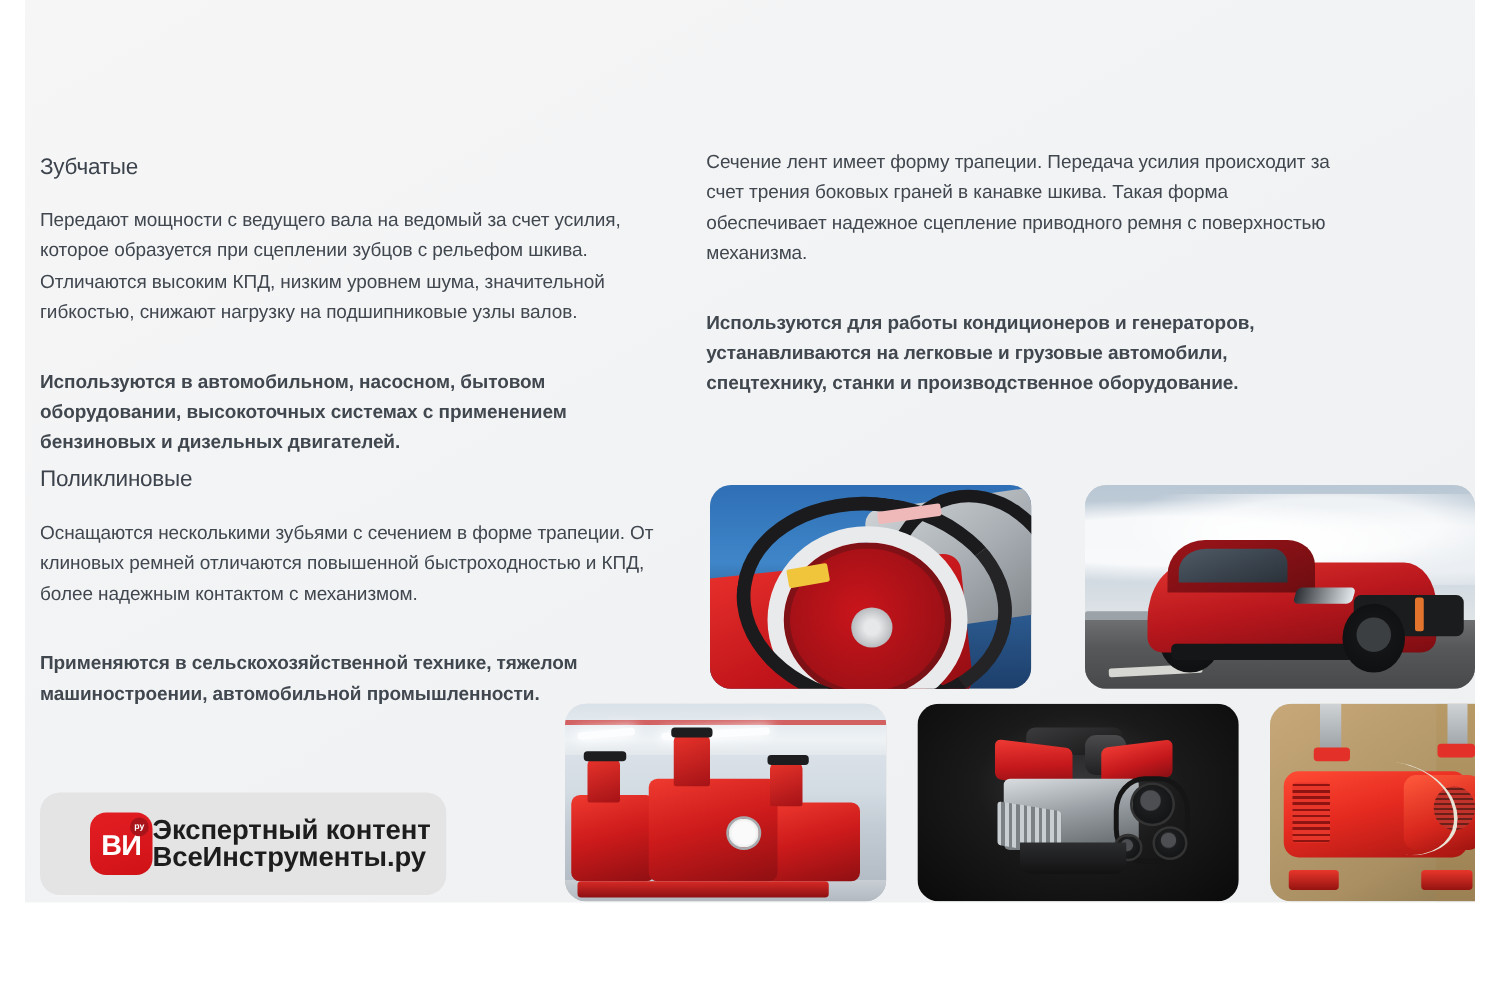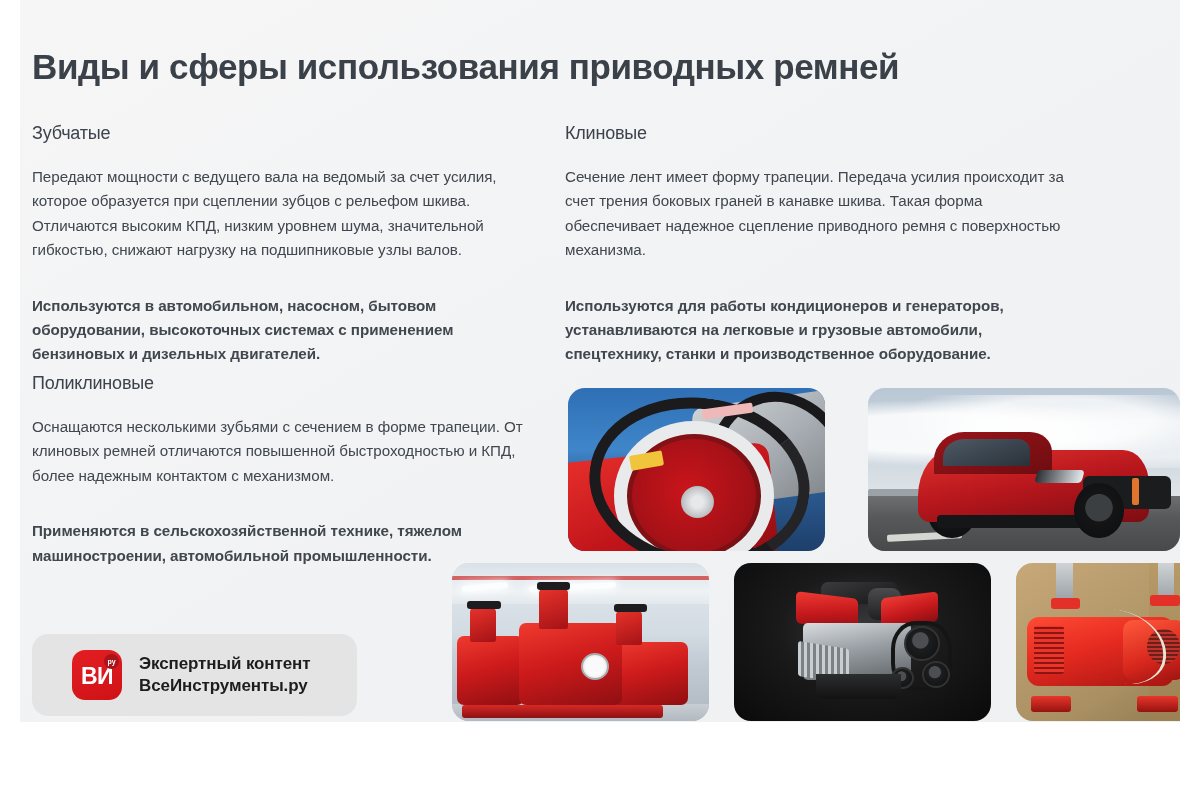"Виды и сферы использования приводных" h1.title { html: <h1>Виды и сферы использования приводных ремней</h1> -> none }
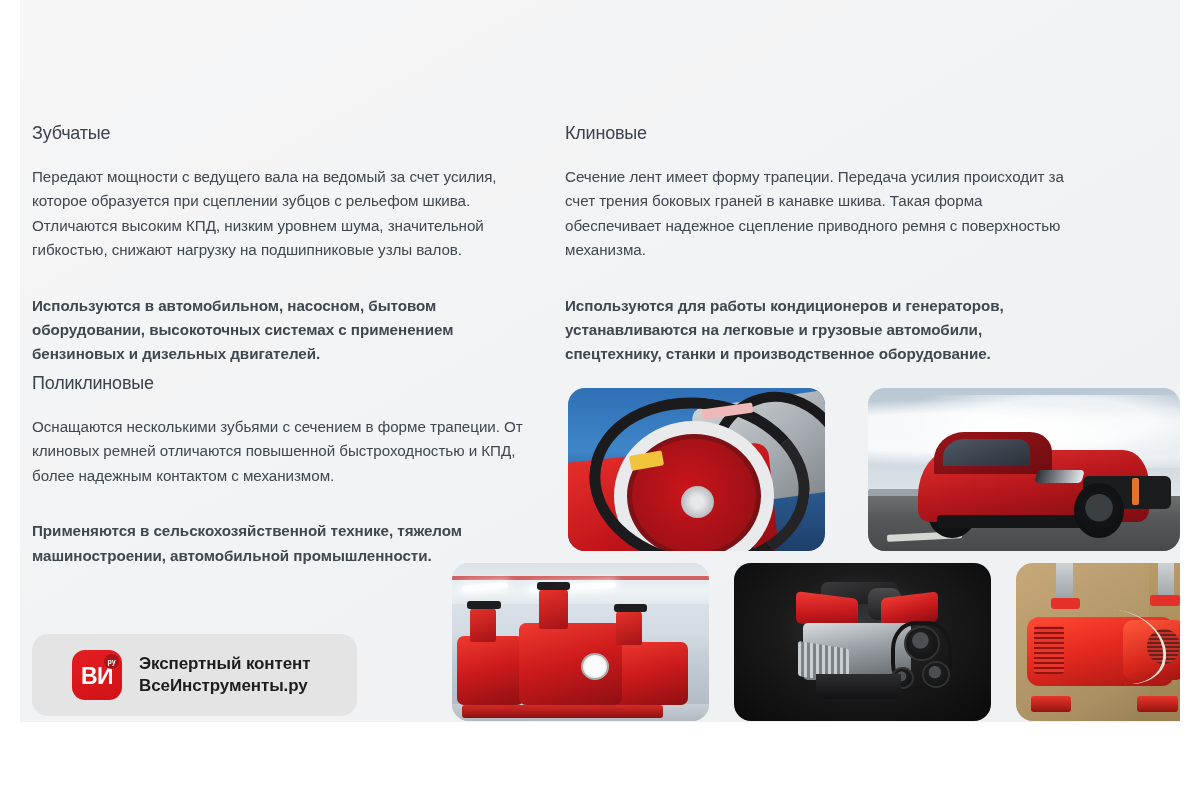"Клиновые" h2.section-heading { html: <h2>Клиновые</h2> -> none }
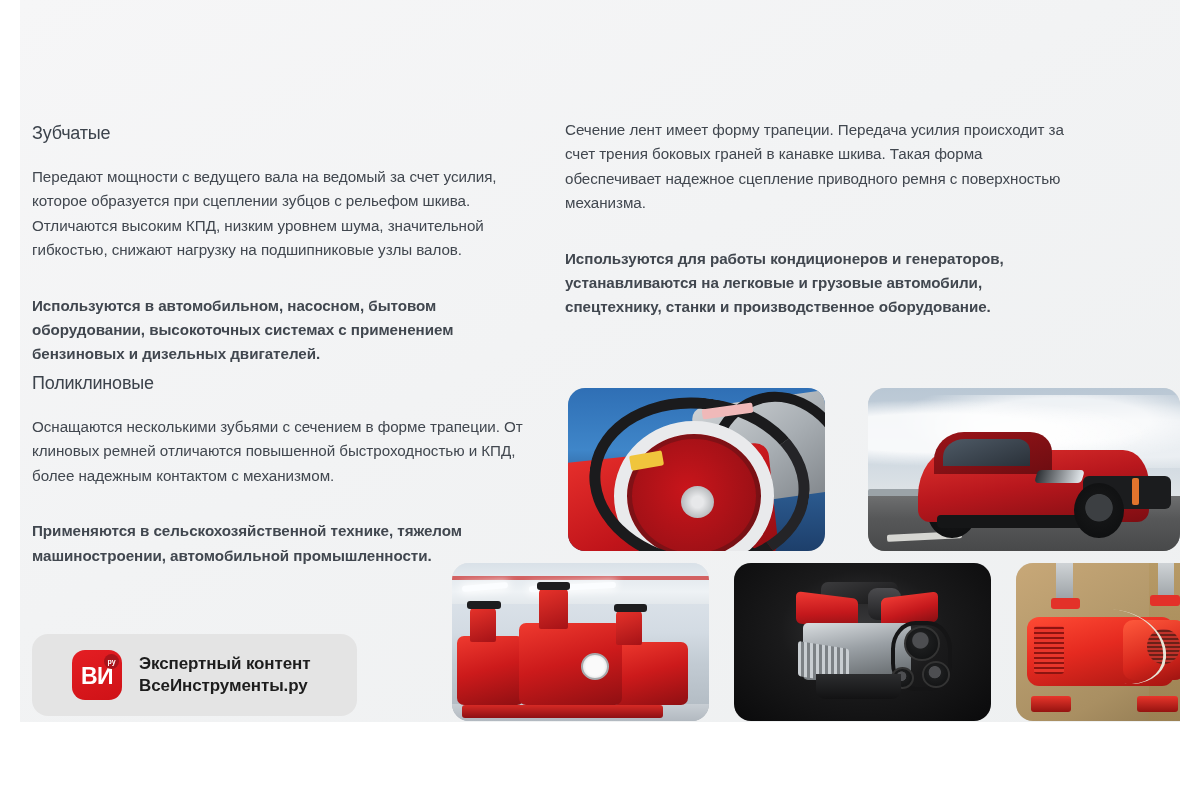"Экспертный контент" .brand-text { font-size: 17px -> 22px; margin-left: 17px -> none }
